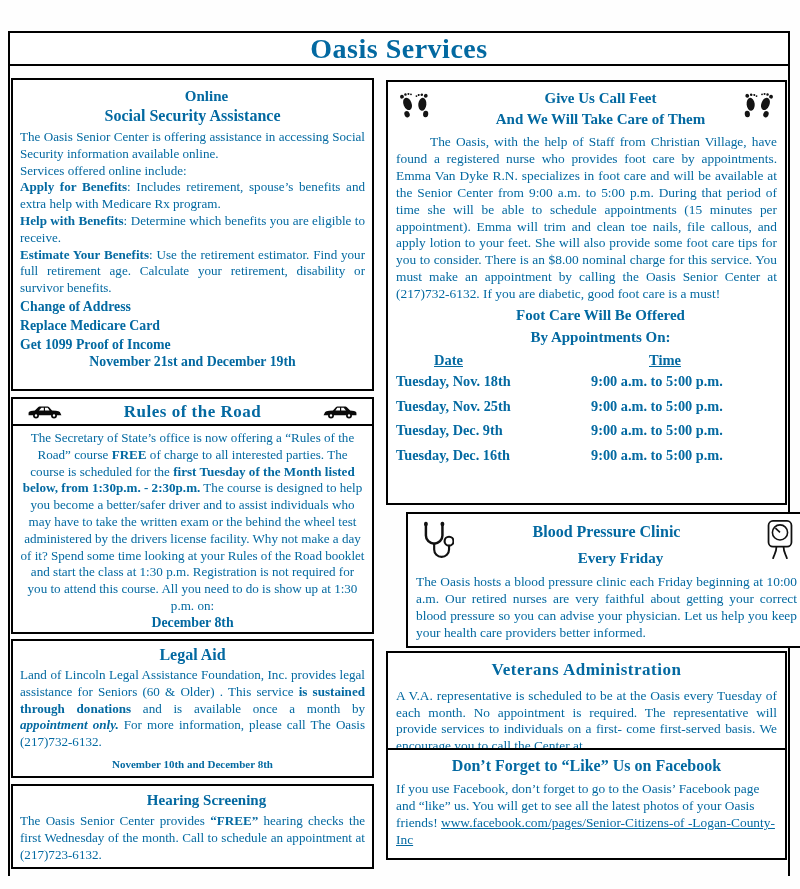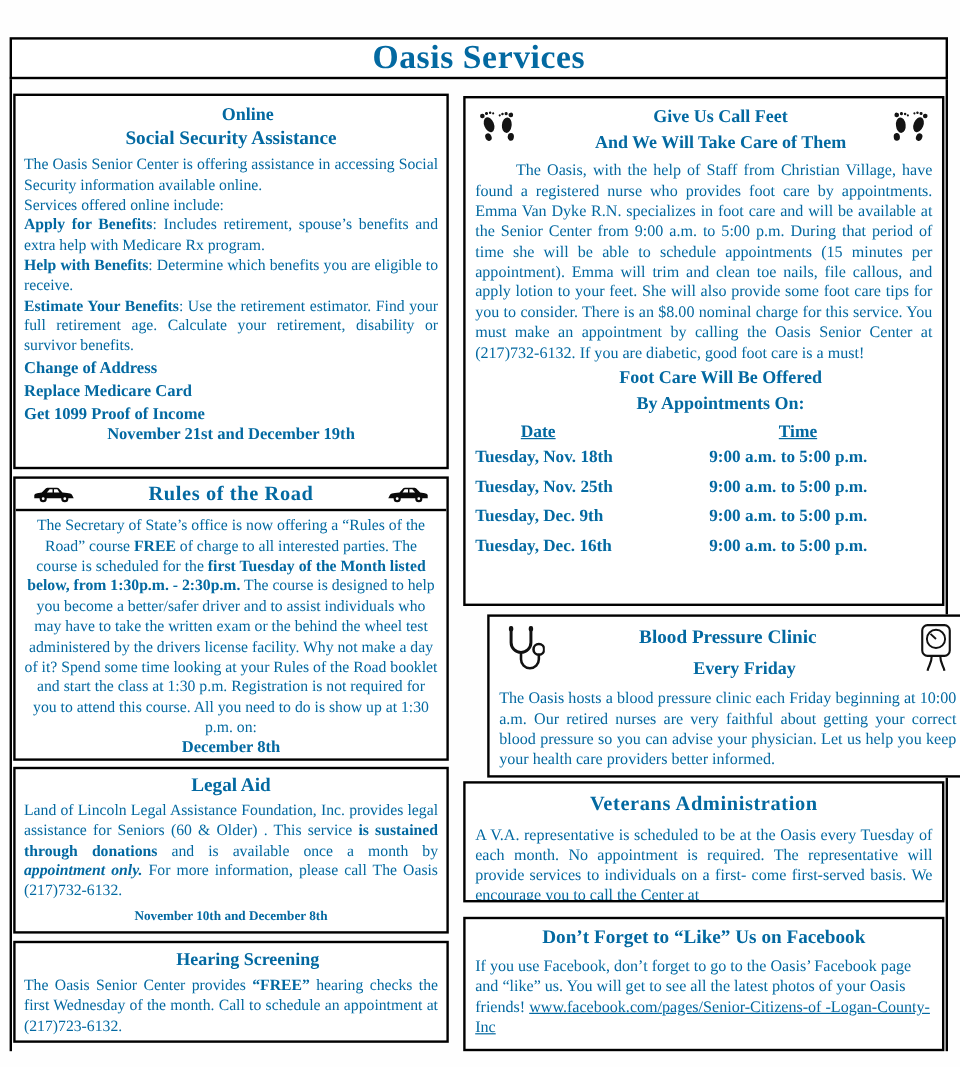"Don’t Forget to “Like” Us" #box-fb { top: 764px -> 748px }
